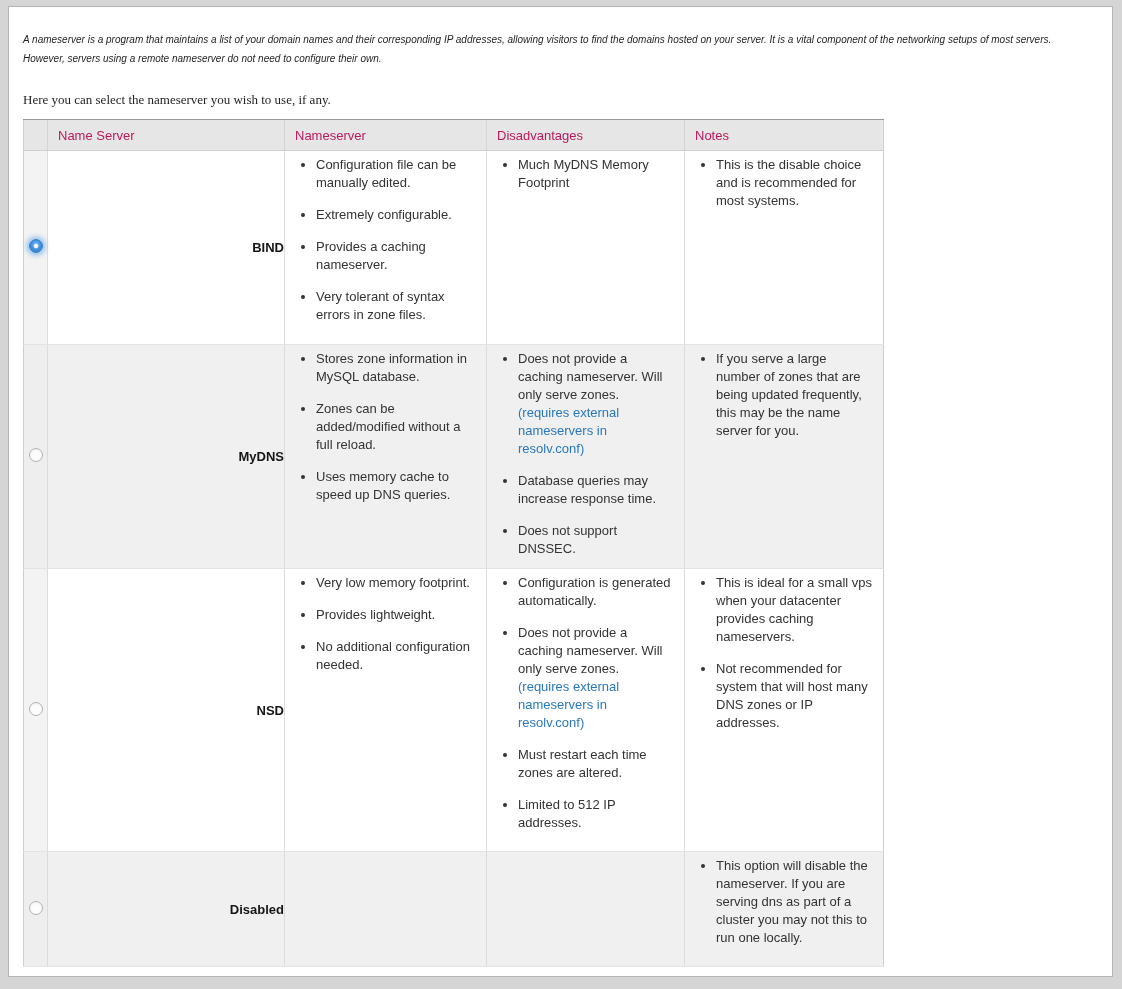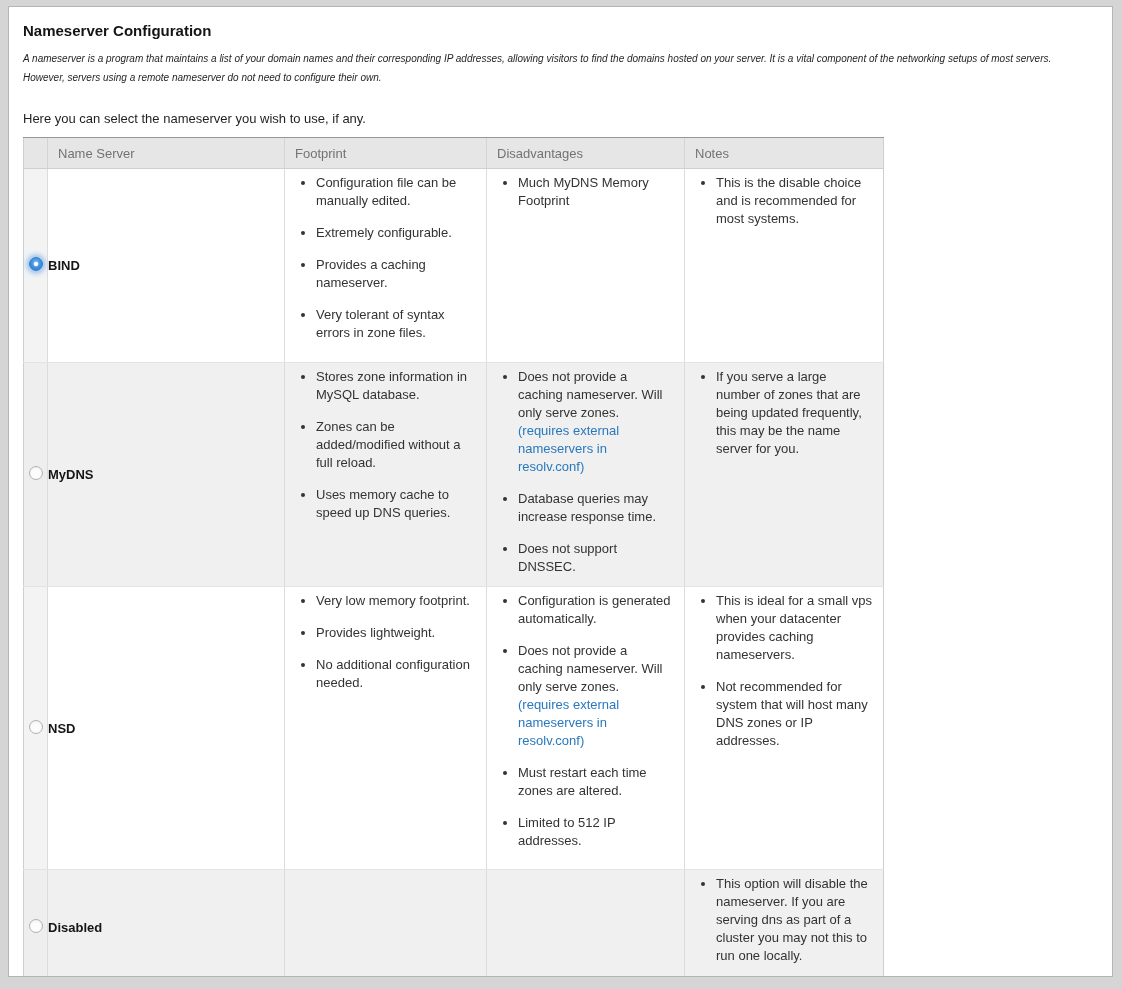"Nameserver Configuration" div.page-title { html: <div>Nameserver Configuration</div> -> none }
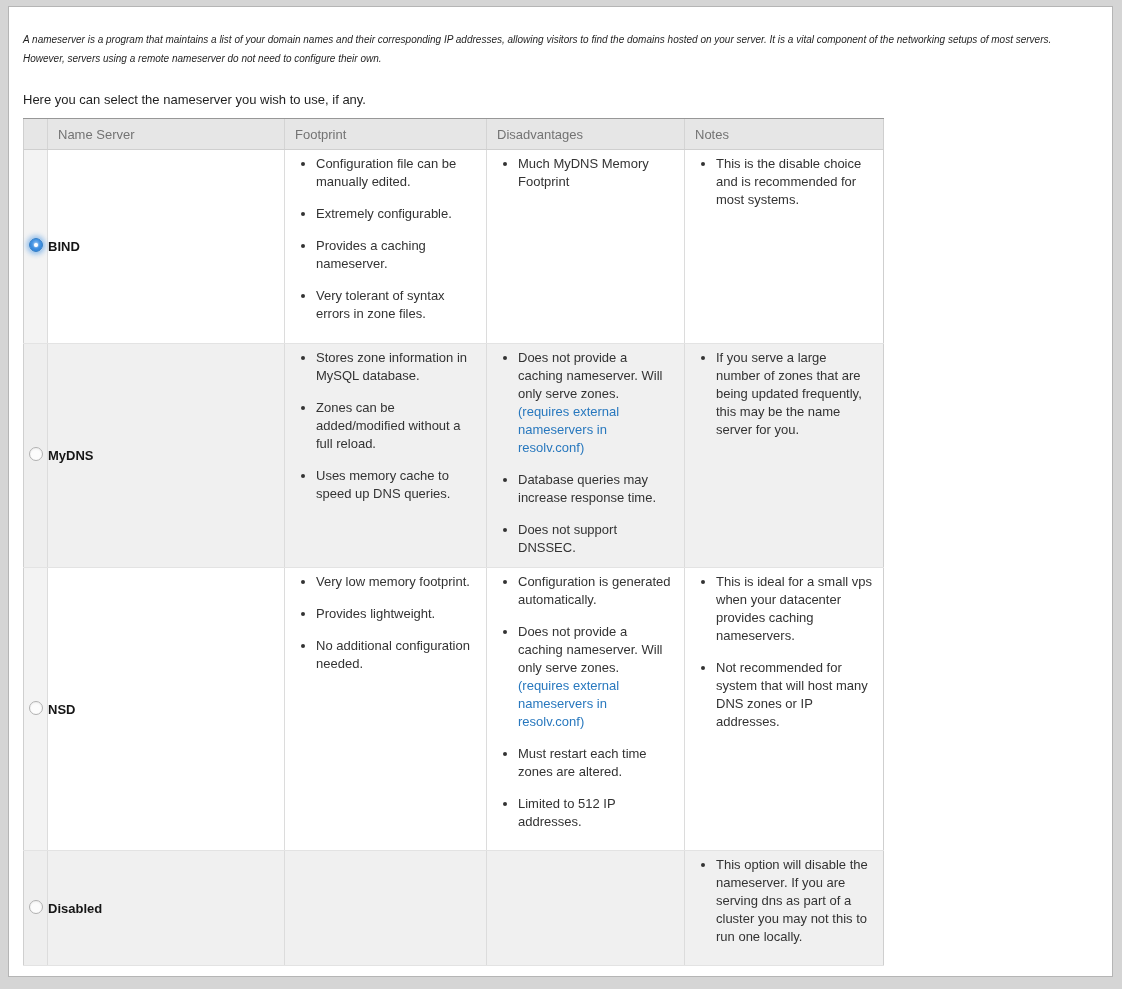"Here you can select the" .page-instruction { font-family: none -> Liberation Serif, serif }
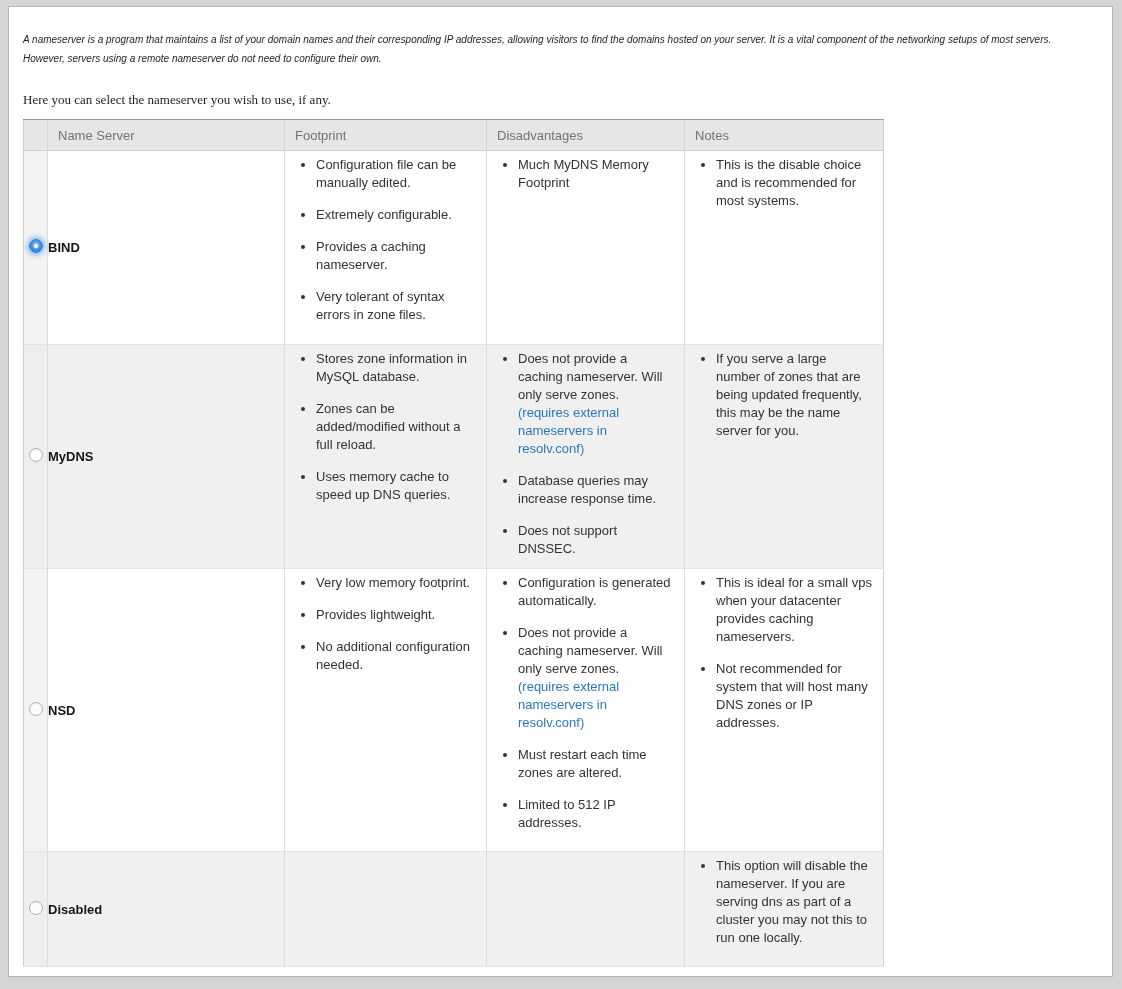"Name Server" thead th { color: #737373 -> #be185d }
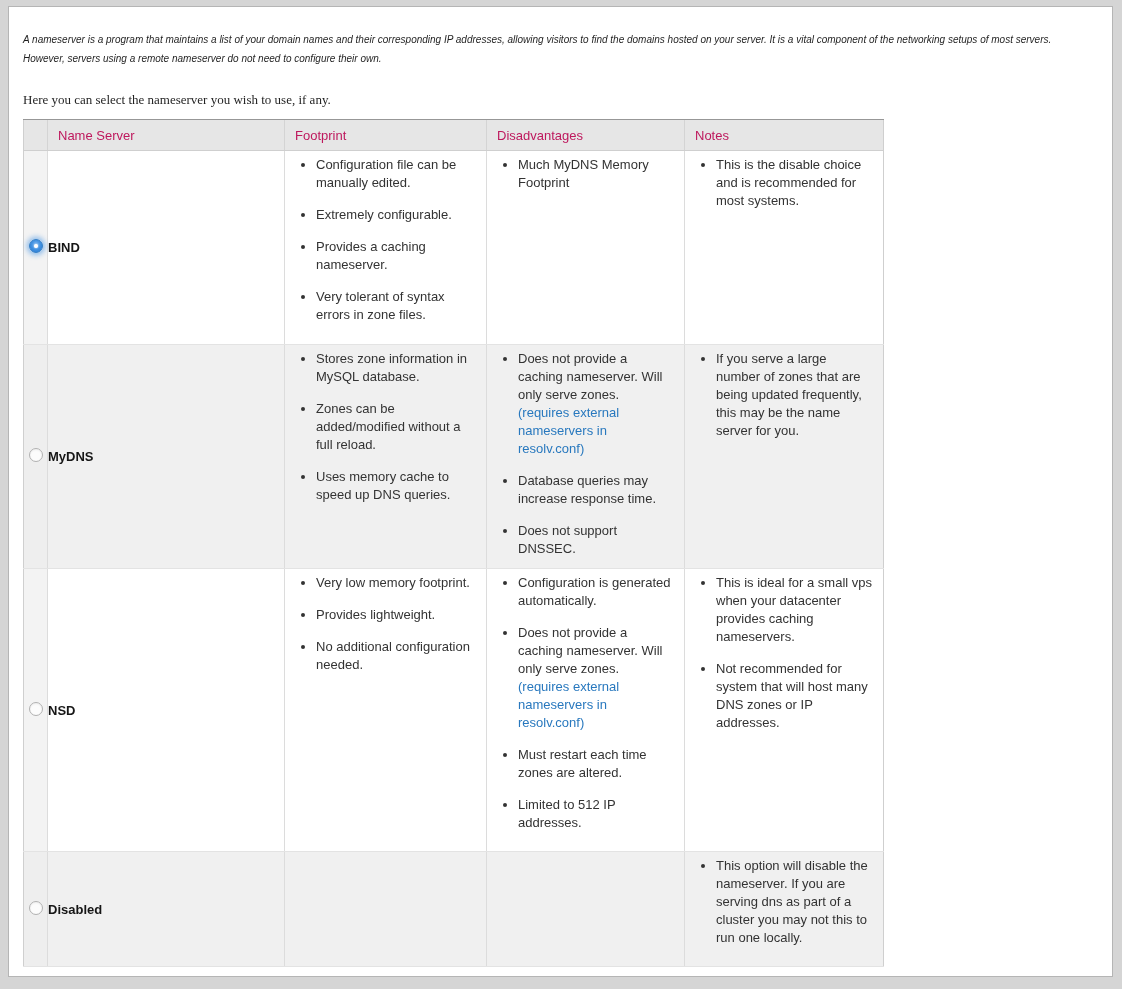"Footprint" th { text: Footprint -> Nameserver }
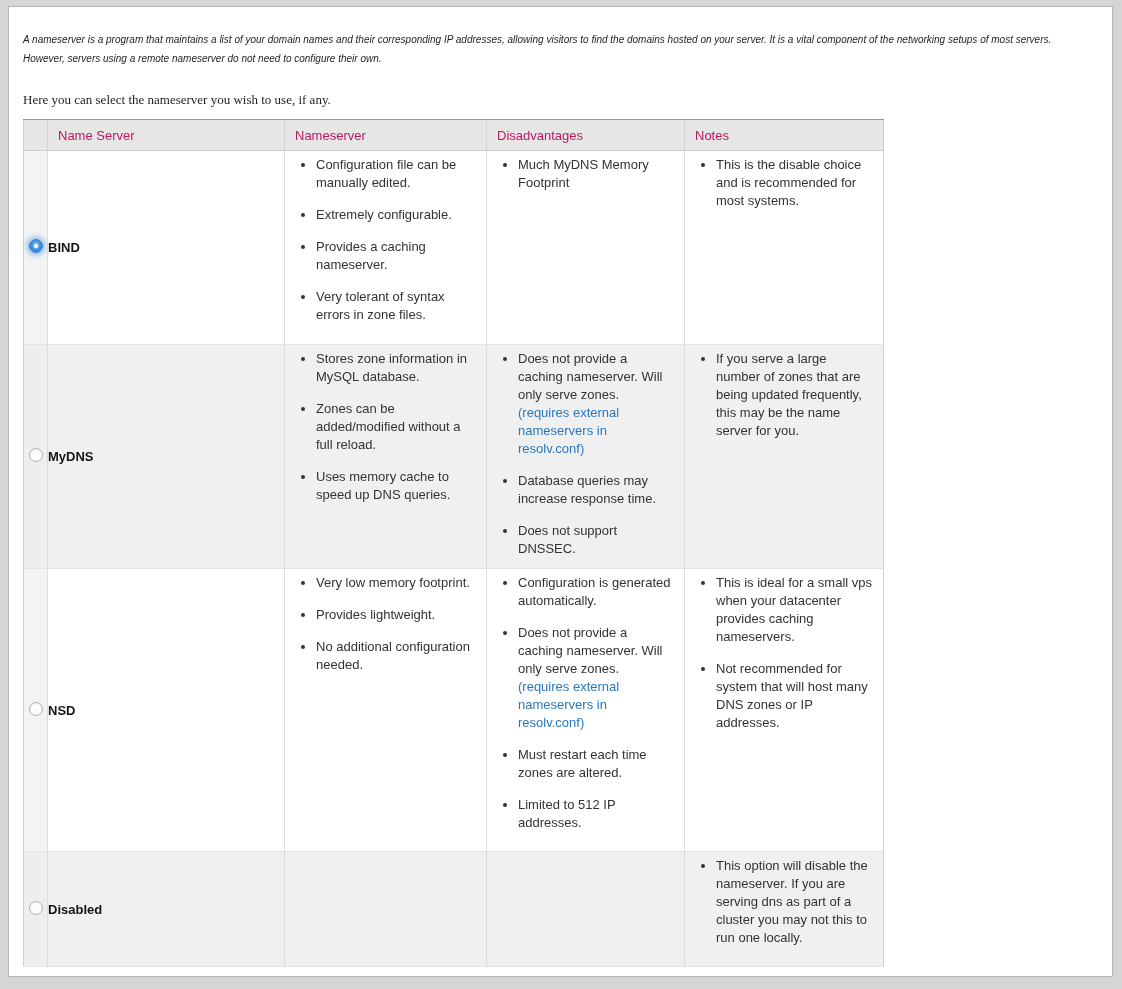"BIND" td.name-cell { text-align: left -> right }
